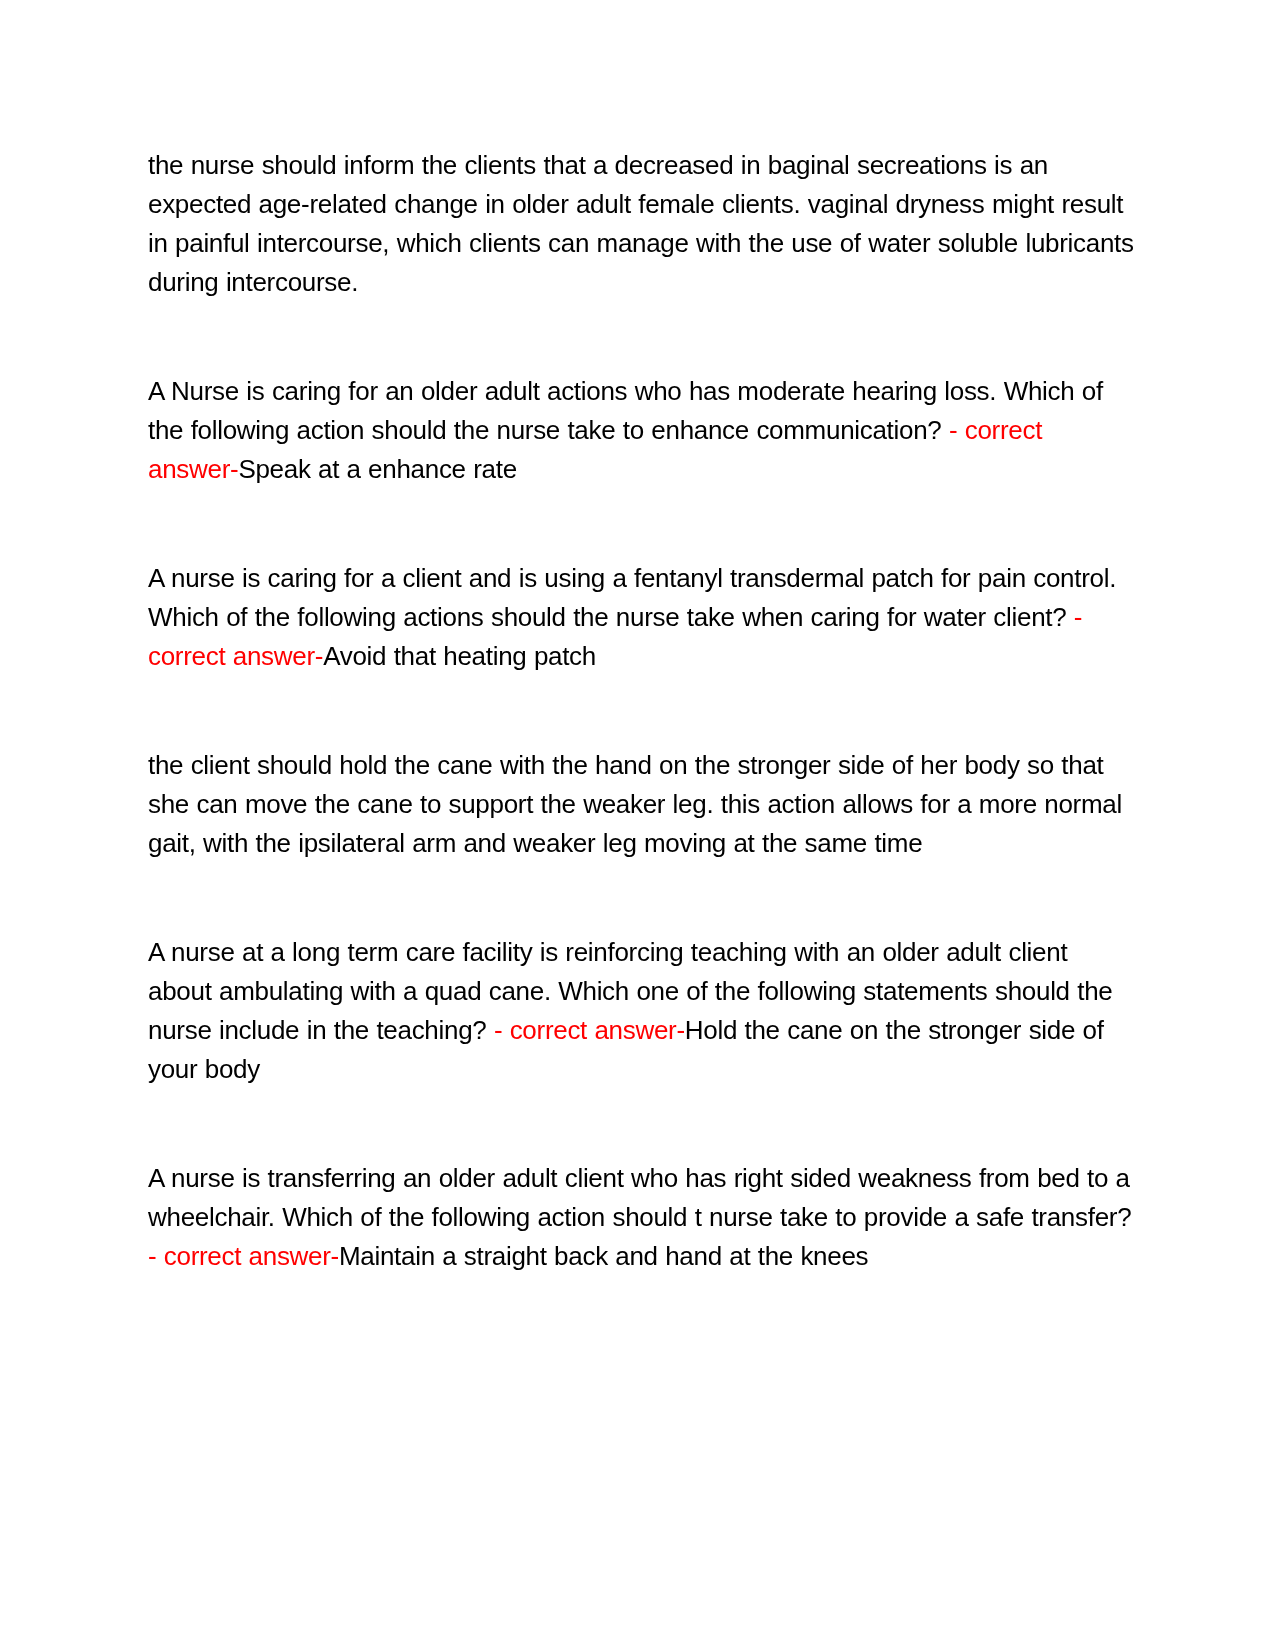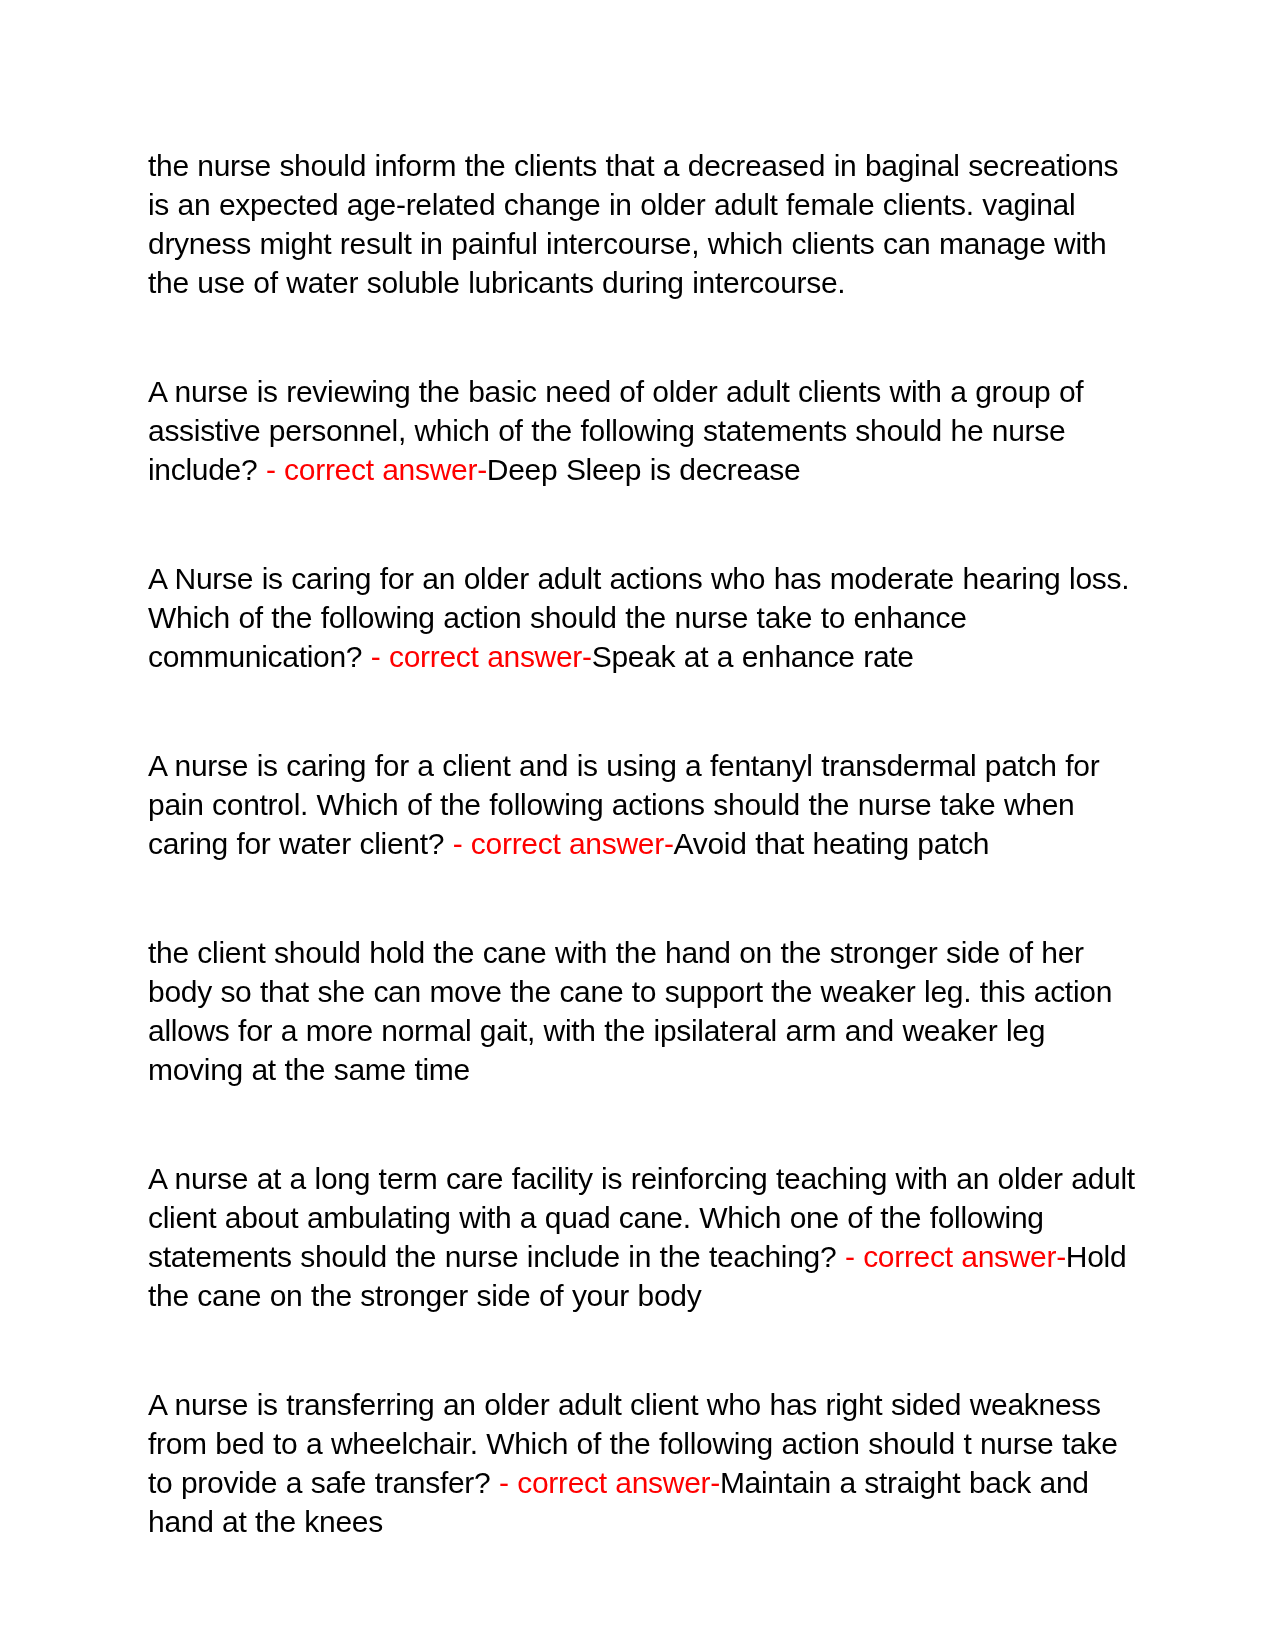"the nurse should inform the" .doc-body p.qa-paragraph { font-size: 30px -> 26px }
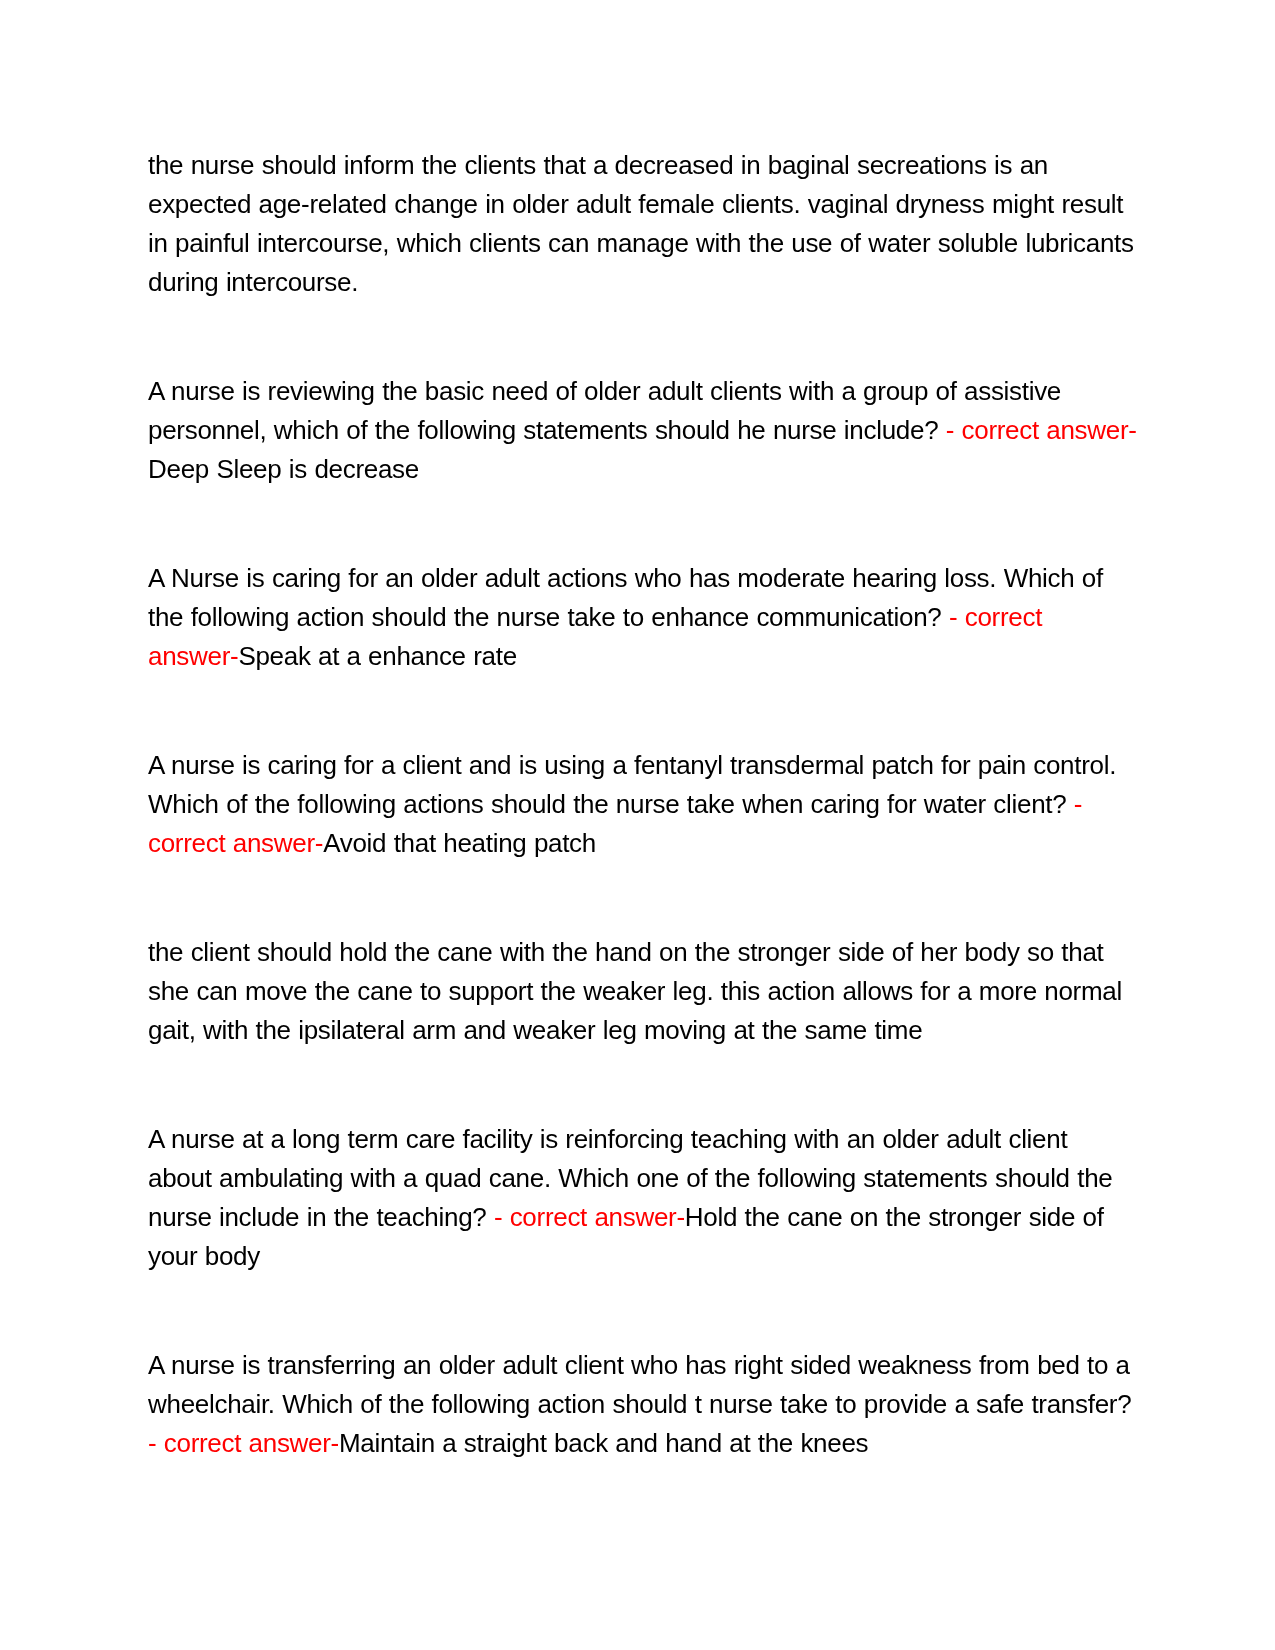"A nurse is reviewing the" p.qa-paragraph { html: <p><span>A nurse is reviewing the basic need of older adult clients with a group of assistive personnel, which of the following statements should he nurse include? </span><span>- correct answer-</span><span>Deep Sleep is decrease</span></p> -> none }
